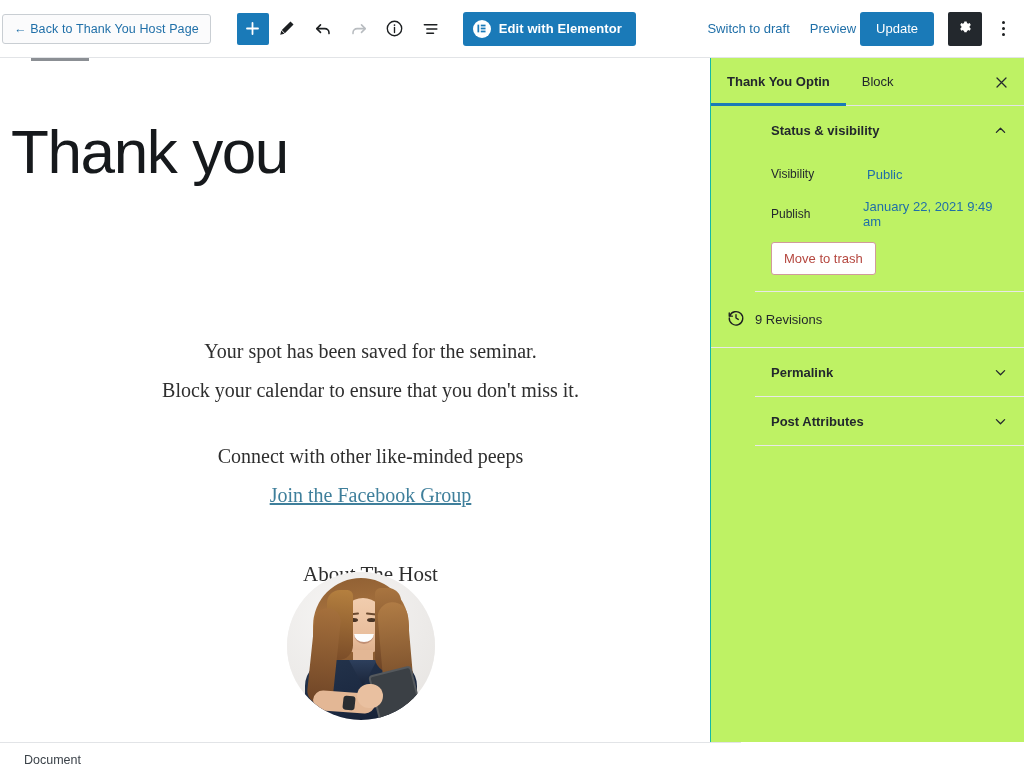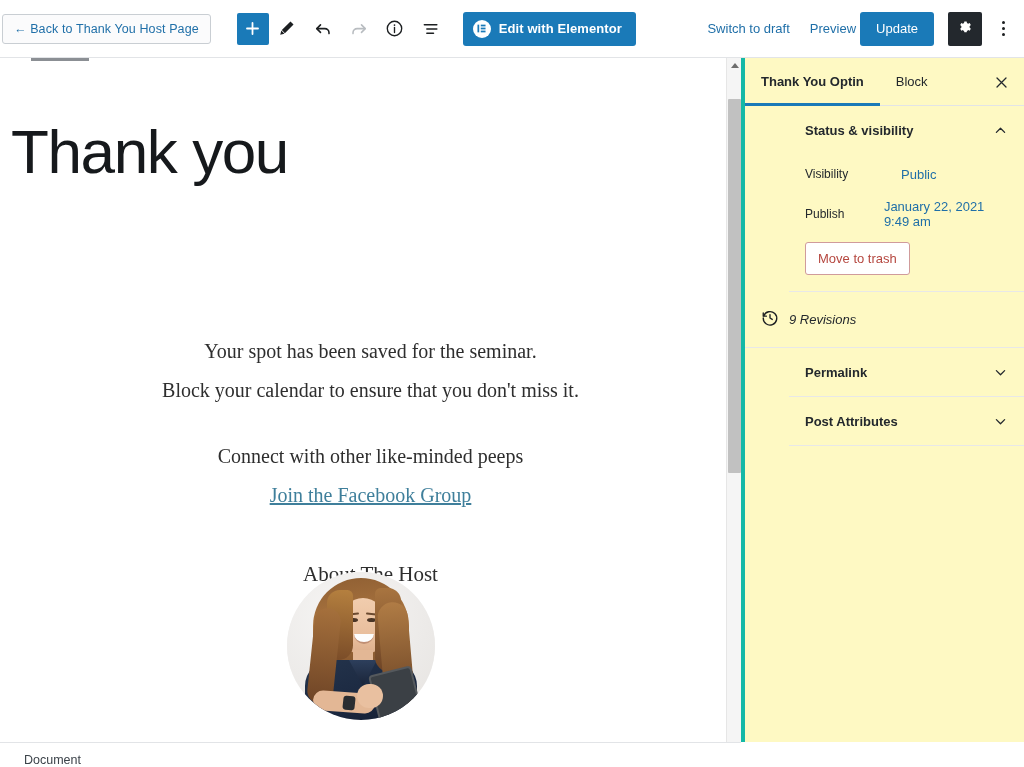"Thank You Optin" #sidebar { background: #fef9c3 -> #bef264; border-left: 4px solid #14b8a6 -> 1px solid #14b8a6; width: 283px -> 314px }
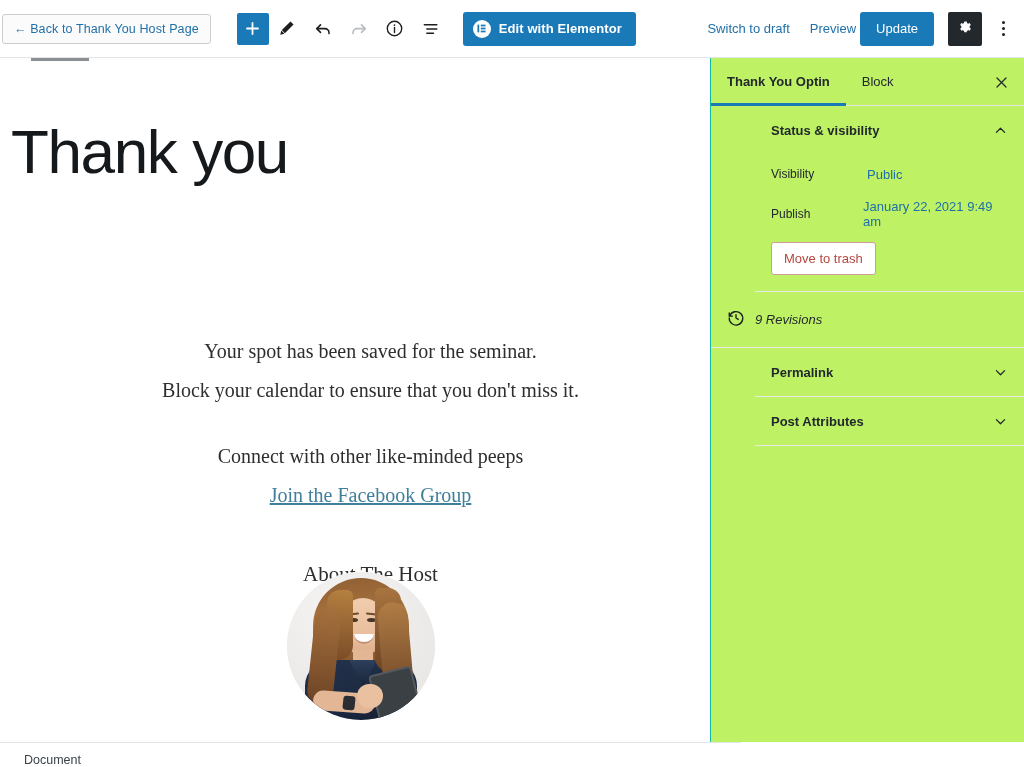"9 Revisions" #revisions-row { font-style: italic -> none }
